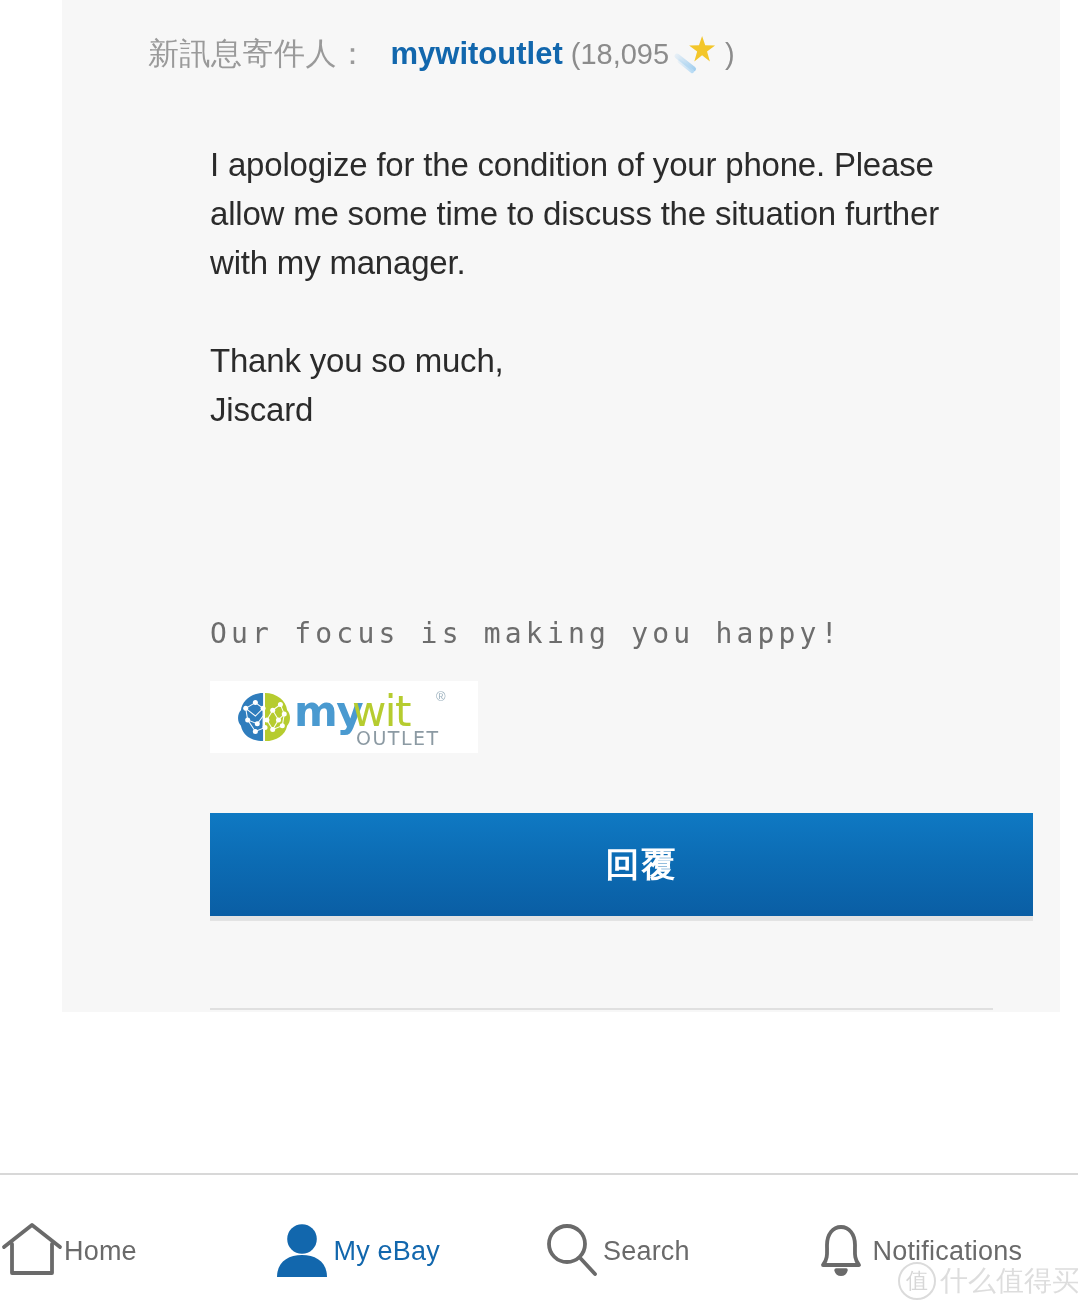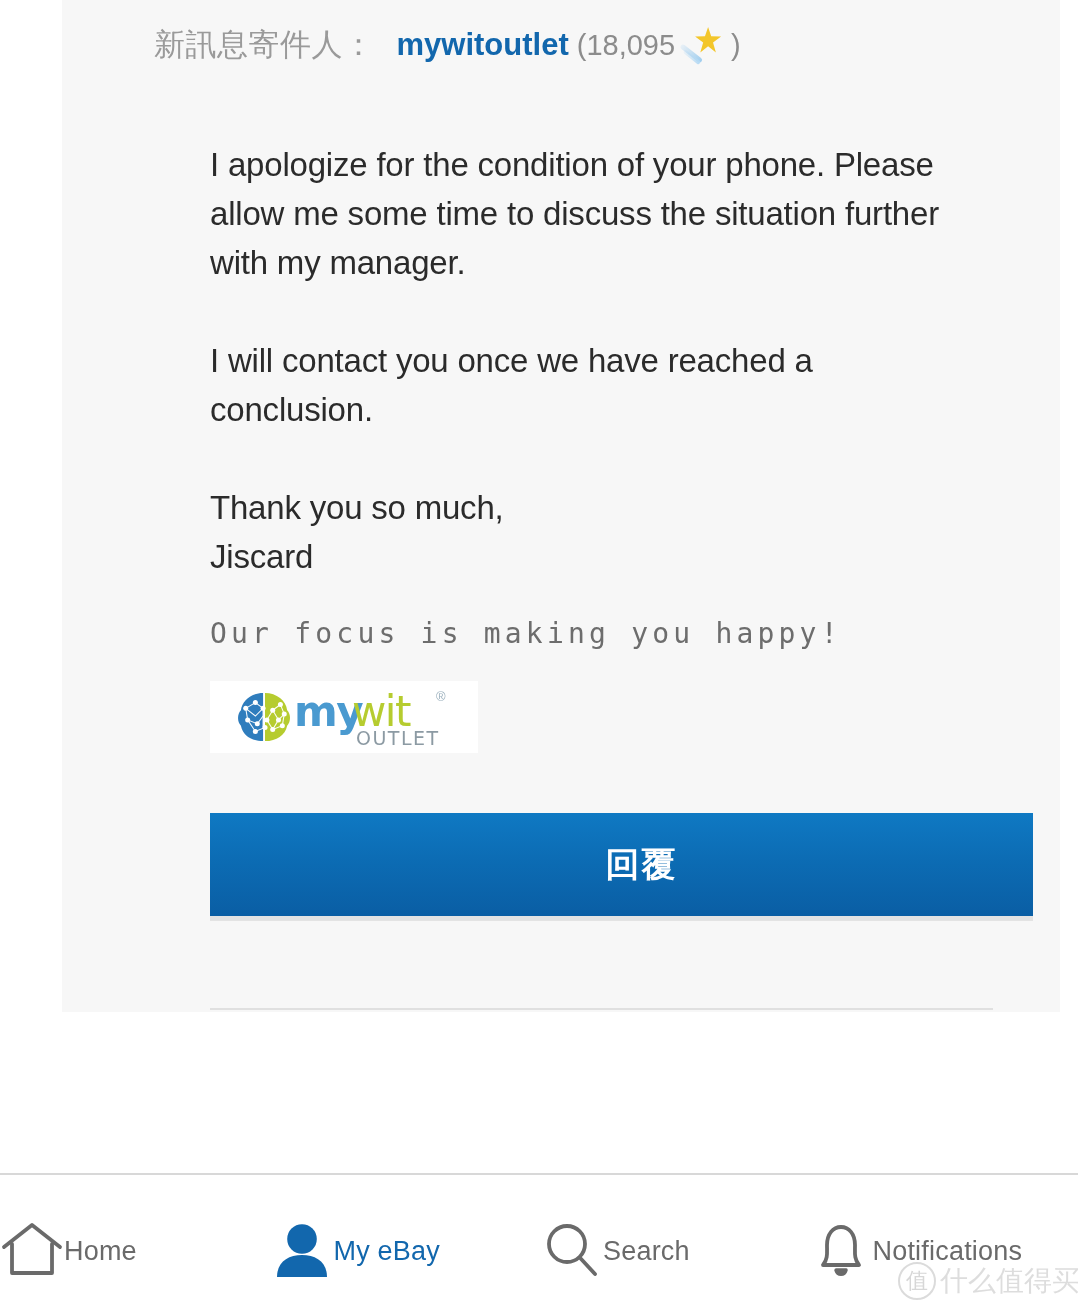"新訊息寄件人： mywitoutlet (18,095 )" .sender-line { margin-left: 6px -> none; top: 29px -> 38px }
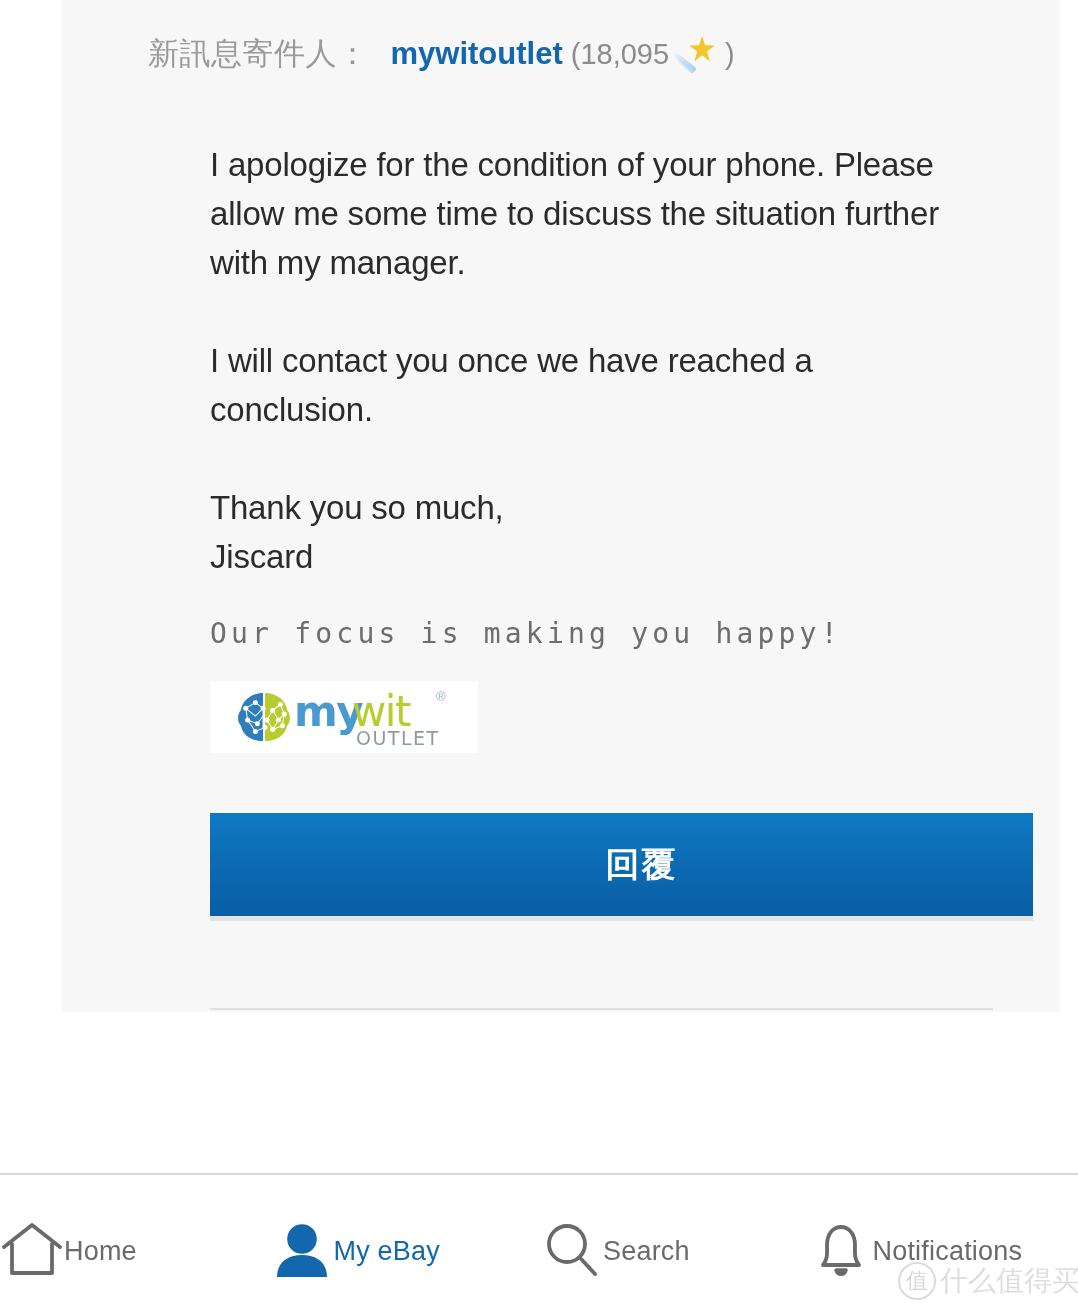"I will contact you once" p { html: <p>I will contact you once we have reached a conclusion.</p> -> none }
